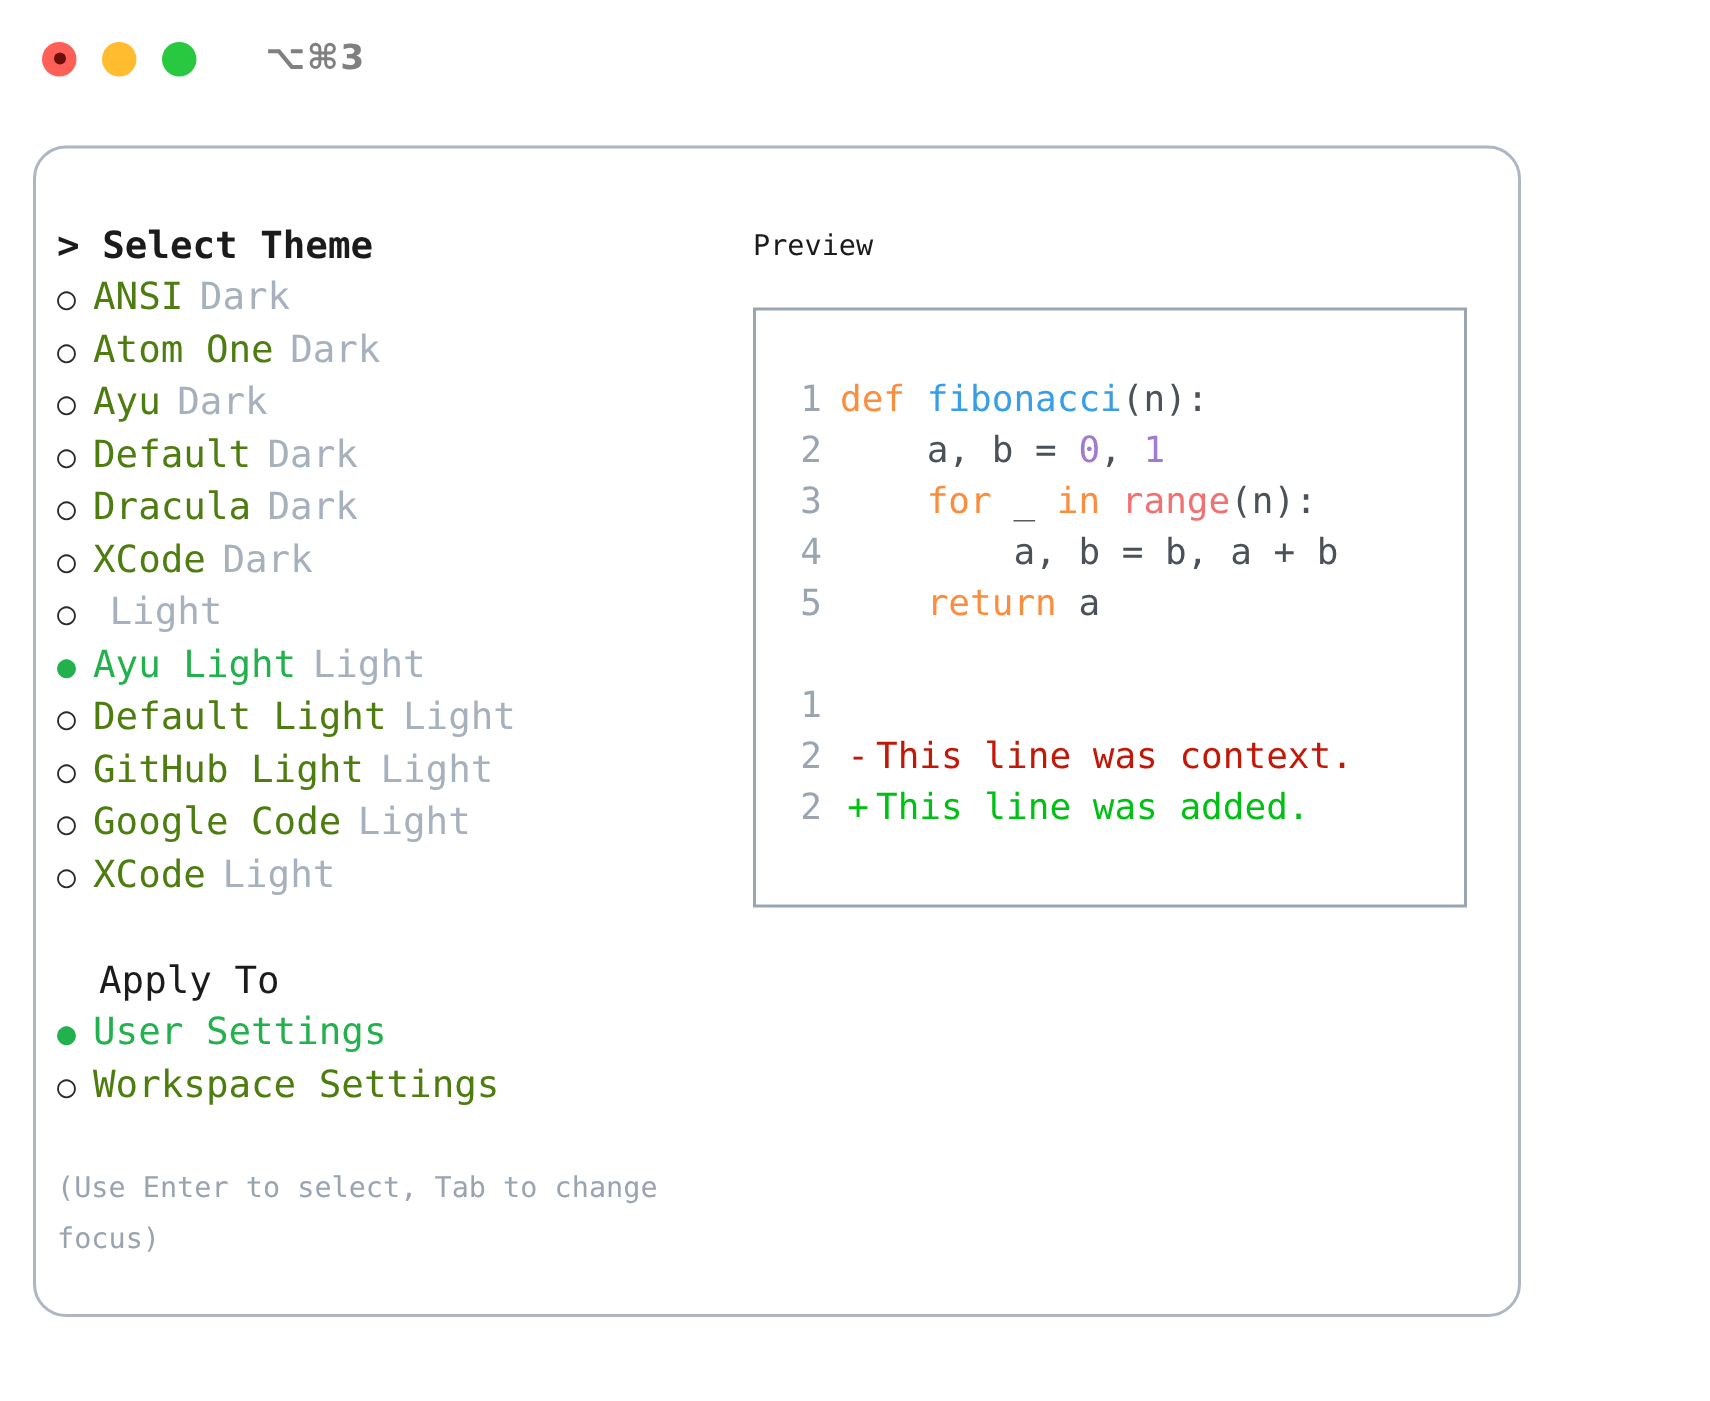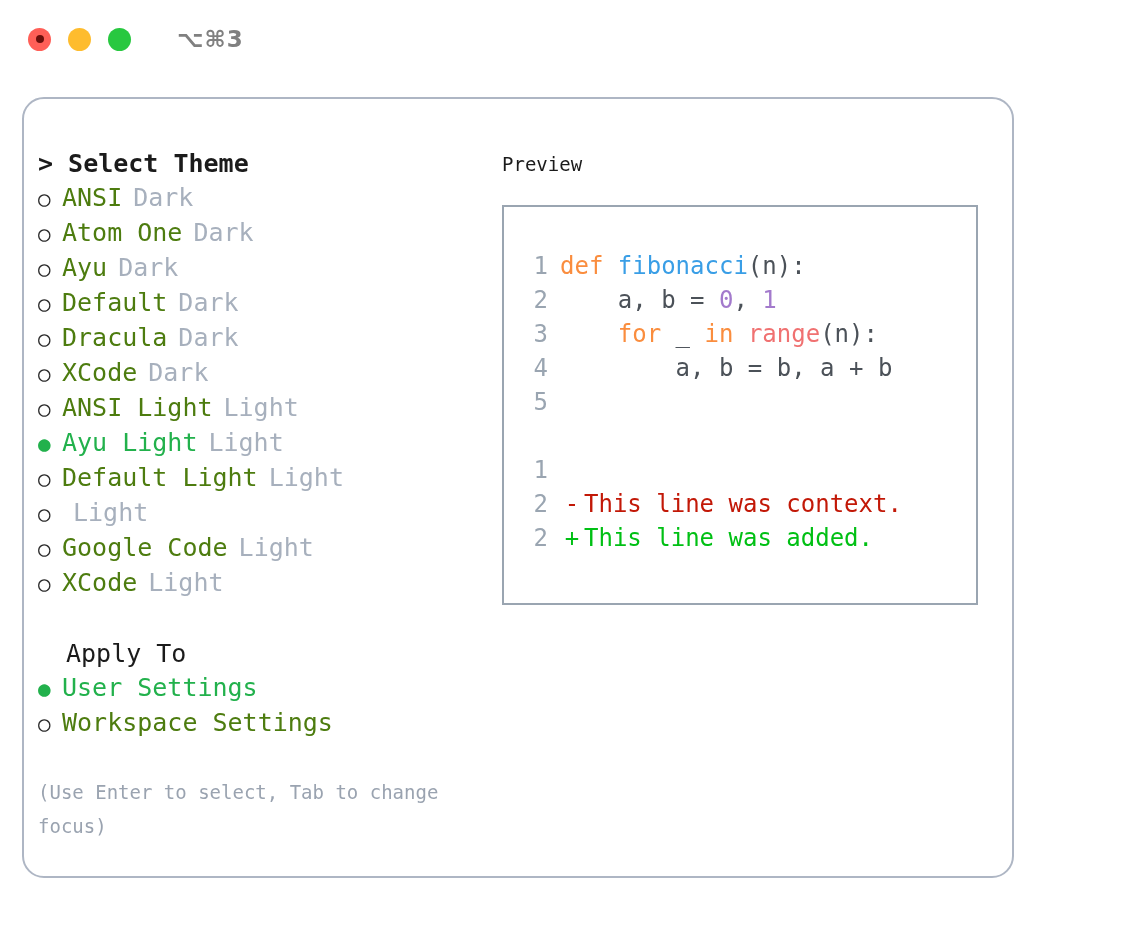"ANSI Light" span.opt-label { html: <span>ANSI Light</span> -> none }
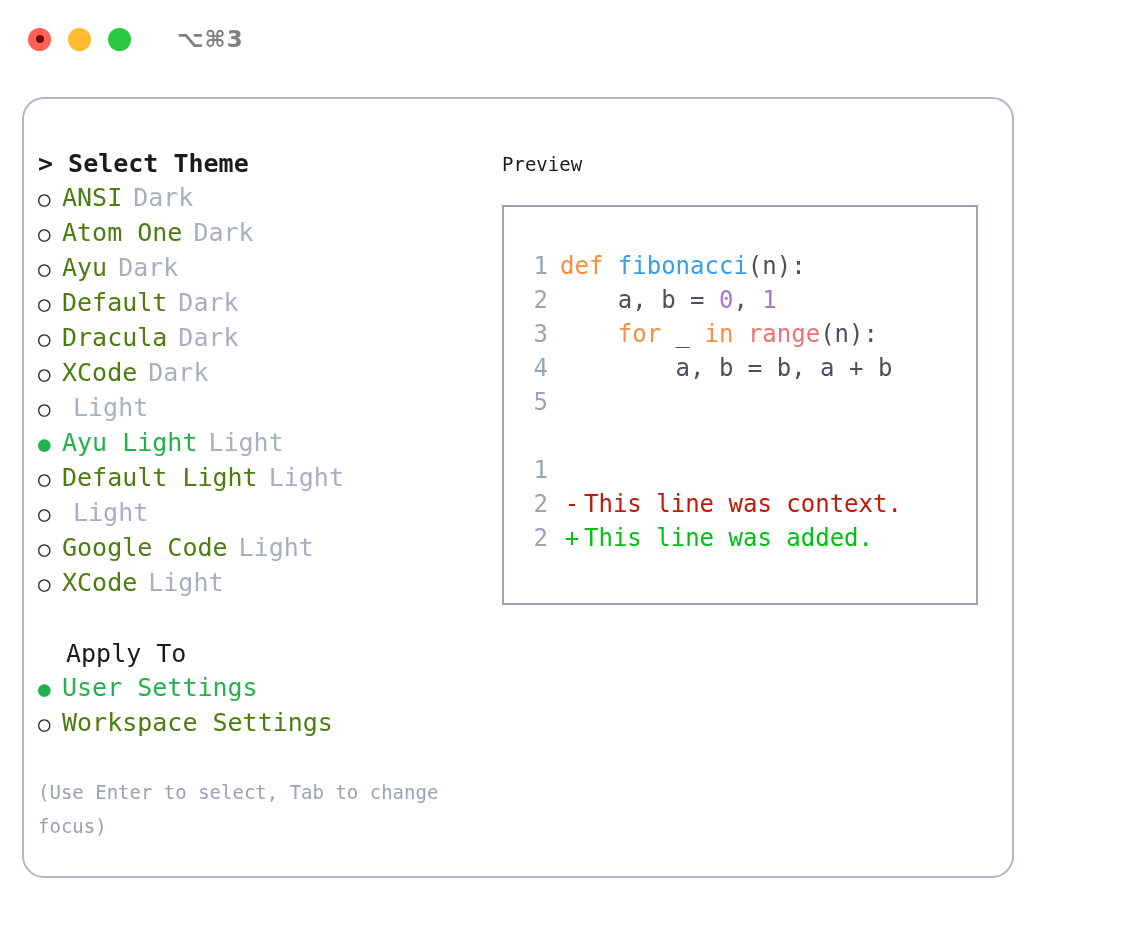"return a" span.code-text { html: none -> <span><span> </span><span>return</span><span> a</span></span> }
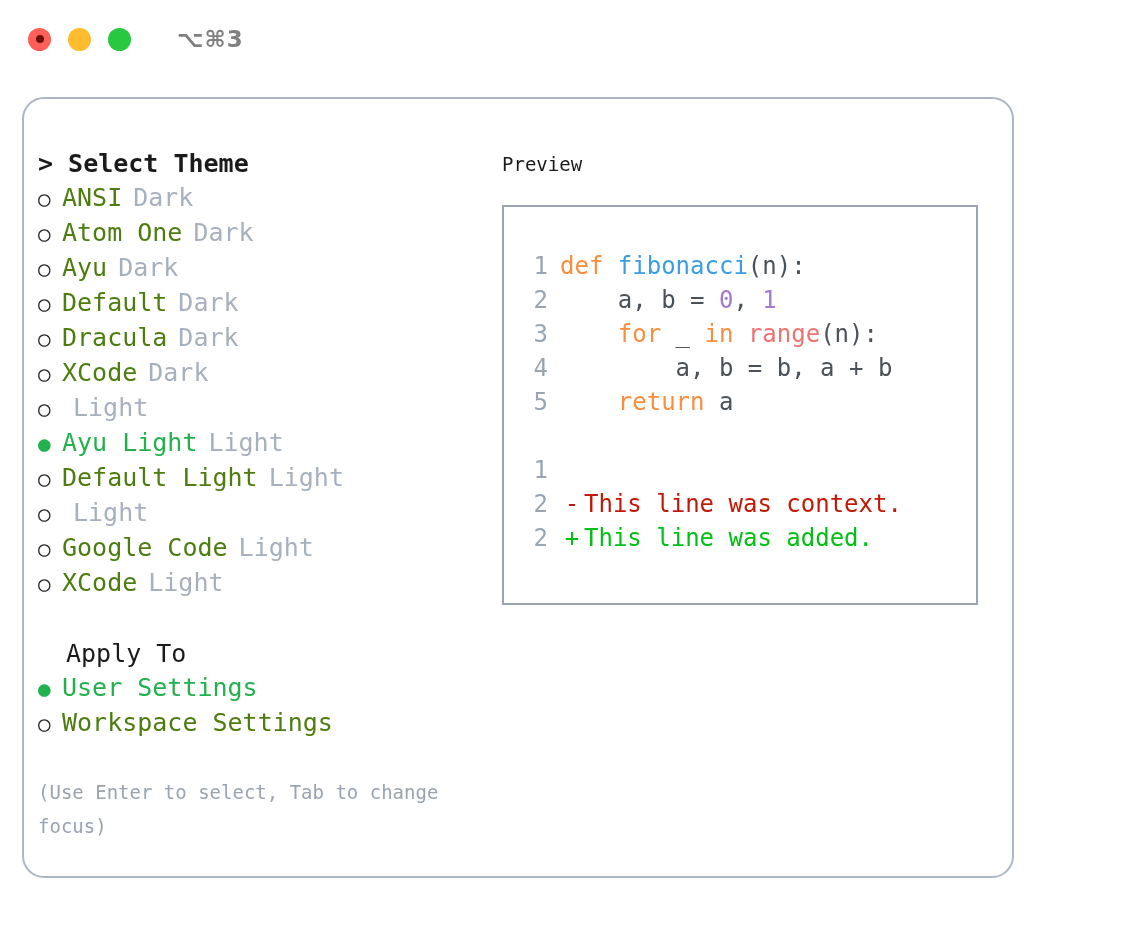"GitHub Light" span.opt-label { html: none -> <span>GitHub Light</span> }
